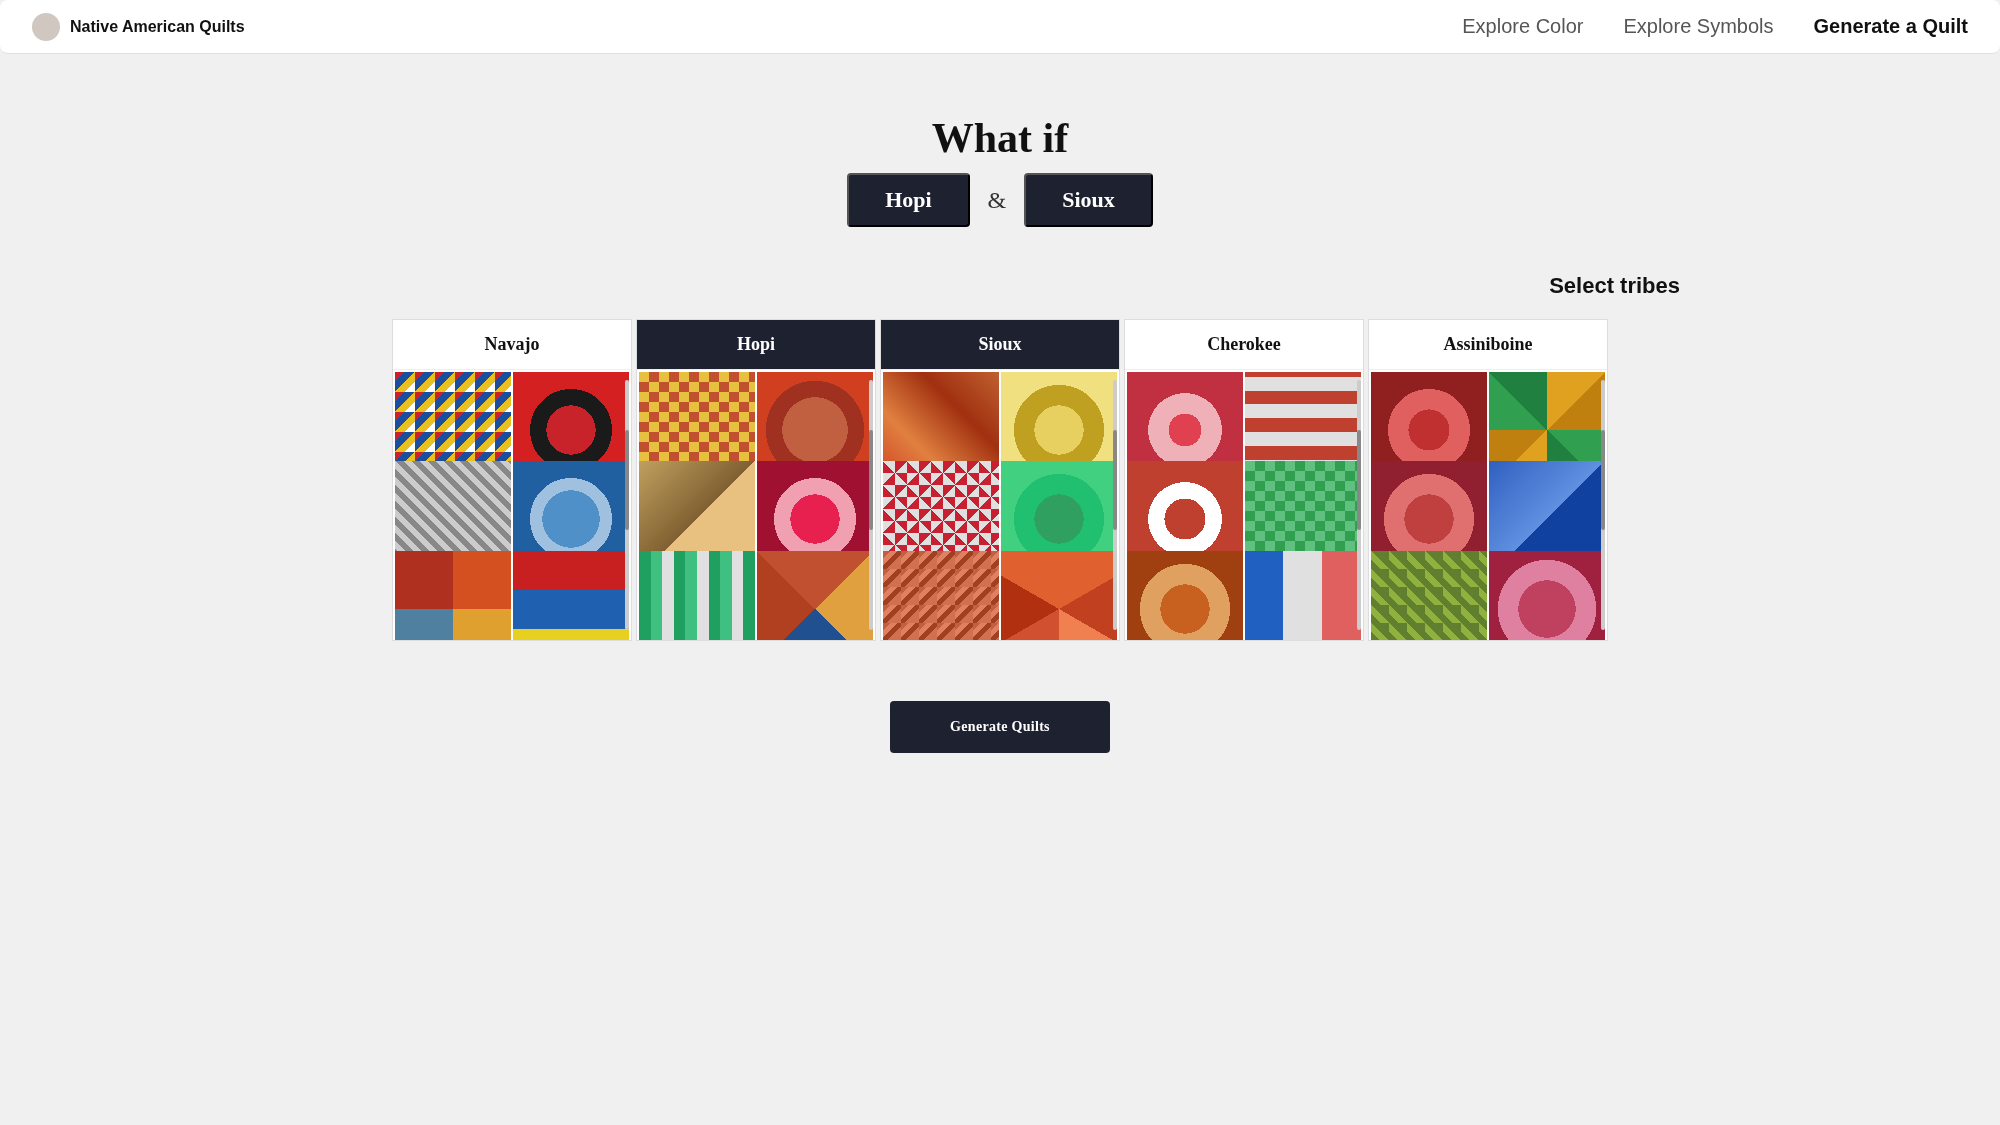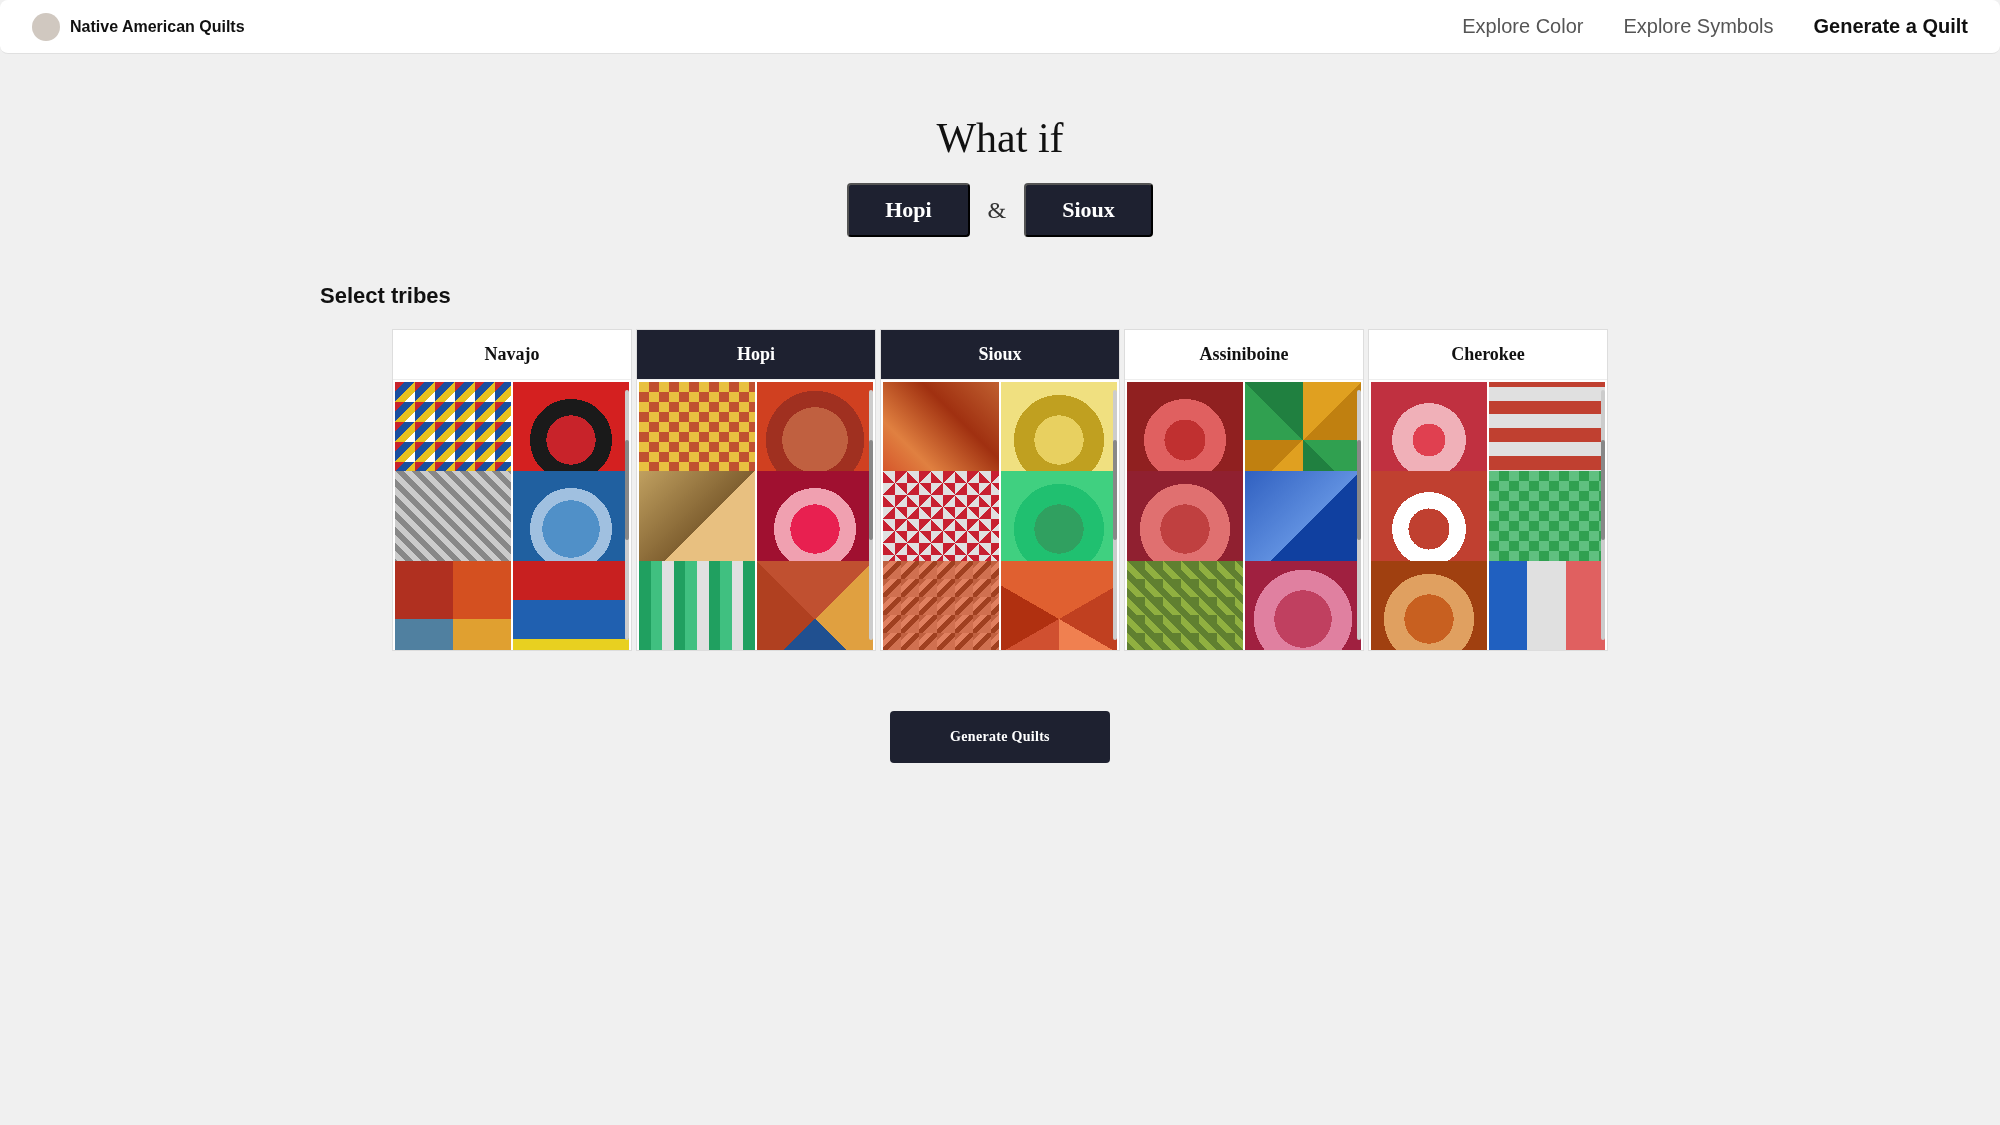"What if" .hero-what-if { font-weight: 400 -> 700; margin-bottom: 21px -> 11px }
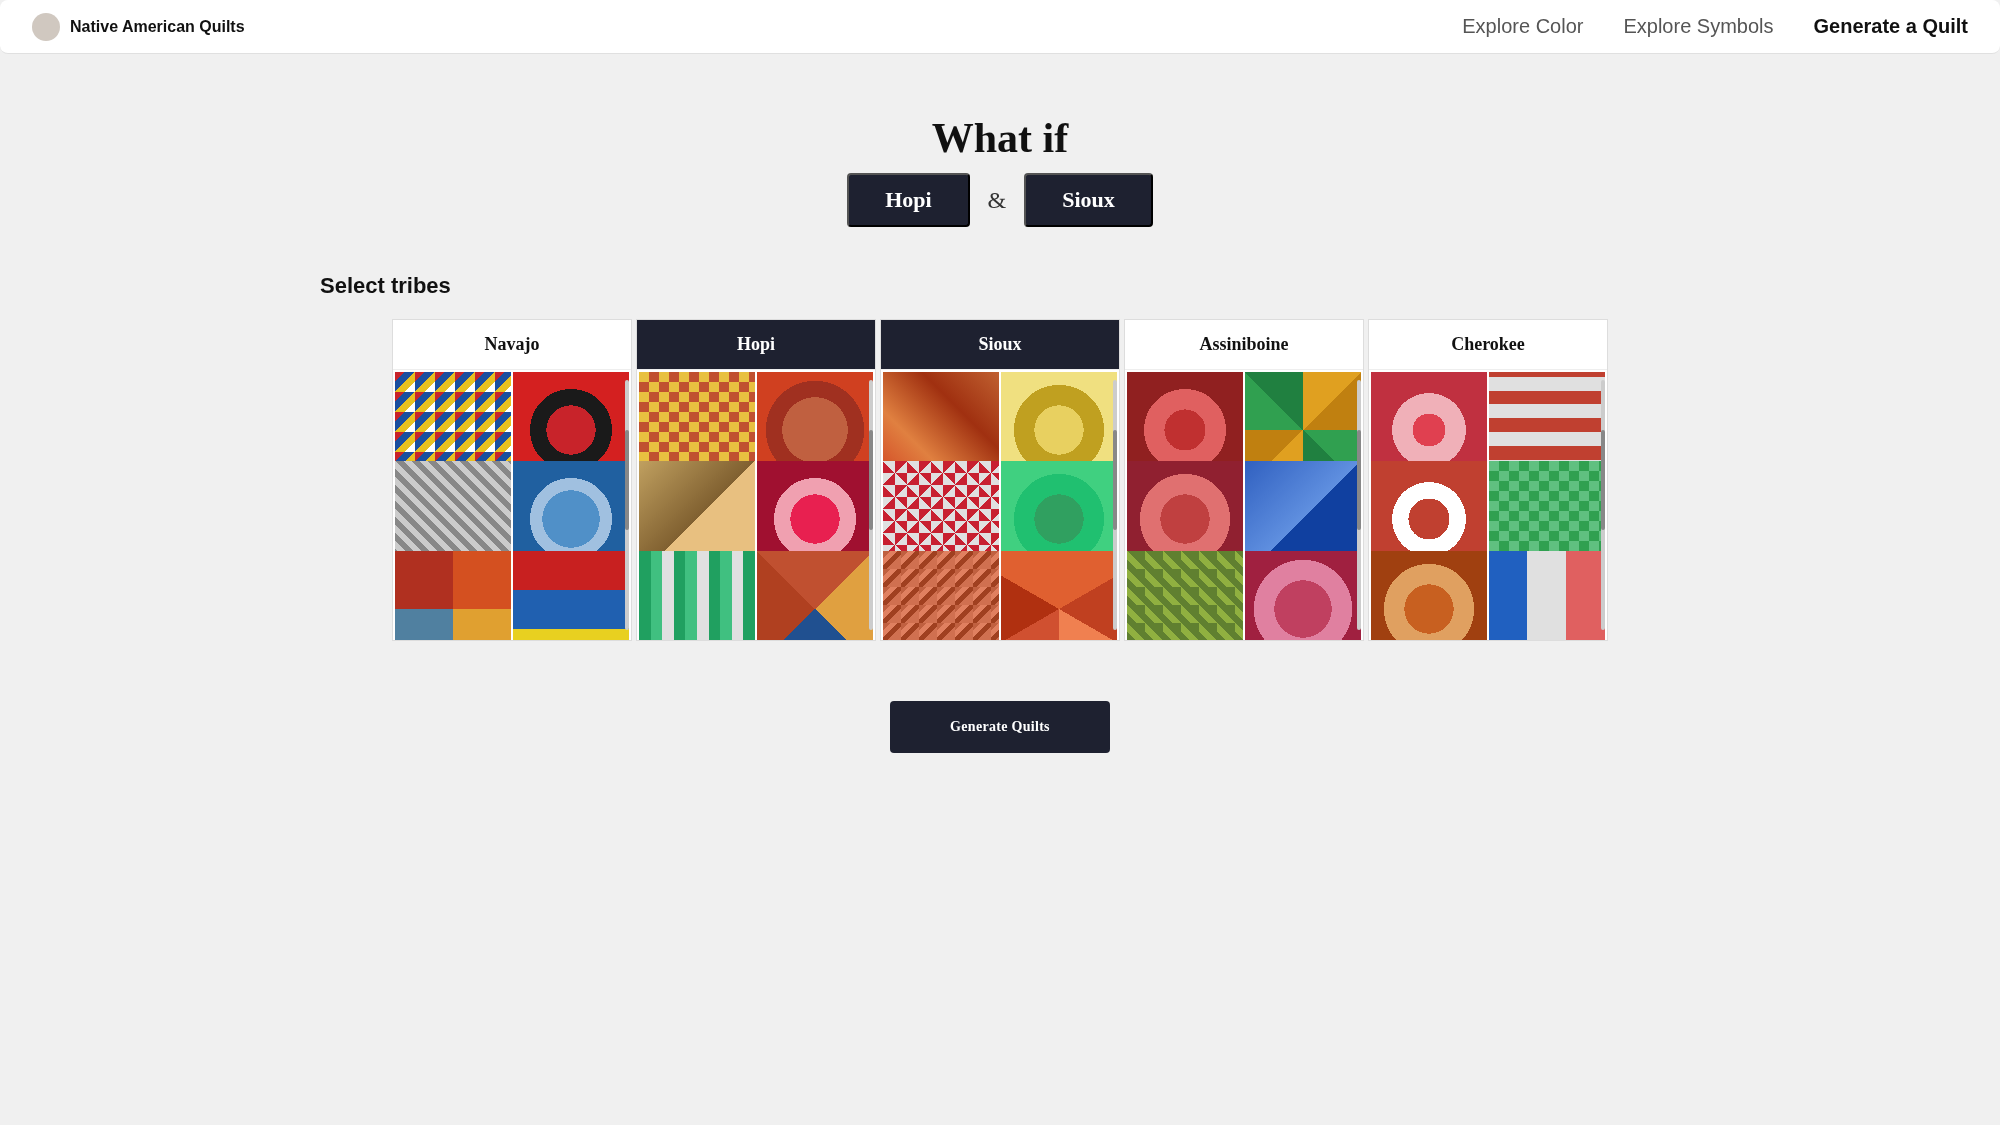"Select tribes" .select-tribes-title { text-align: left -> right }
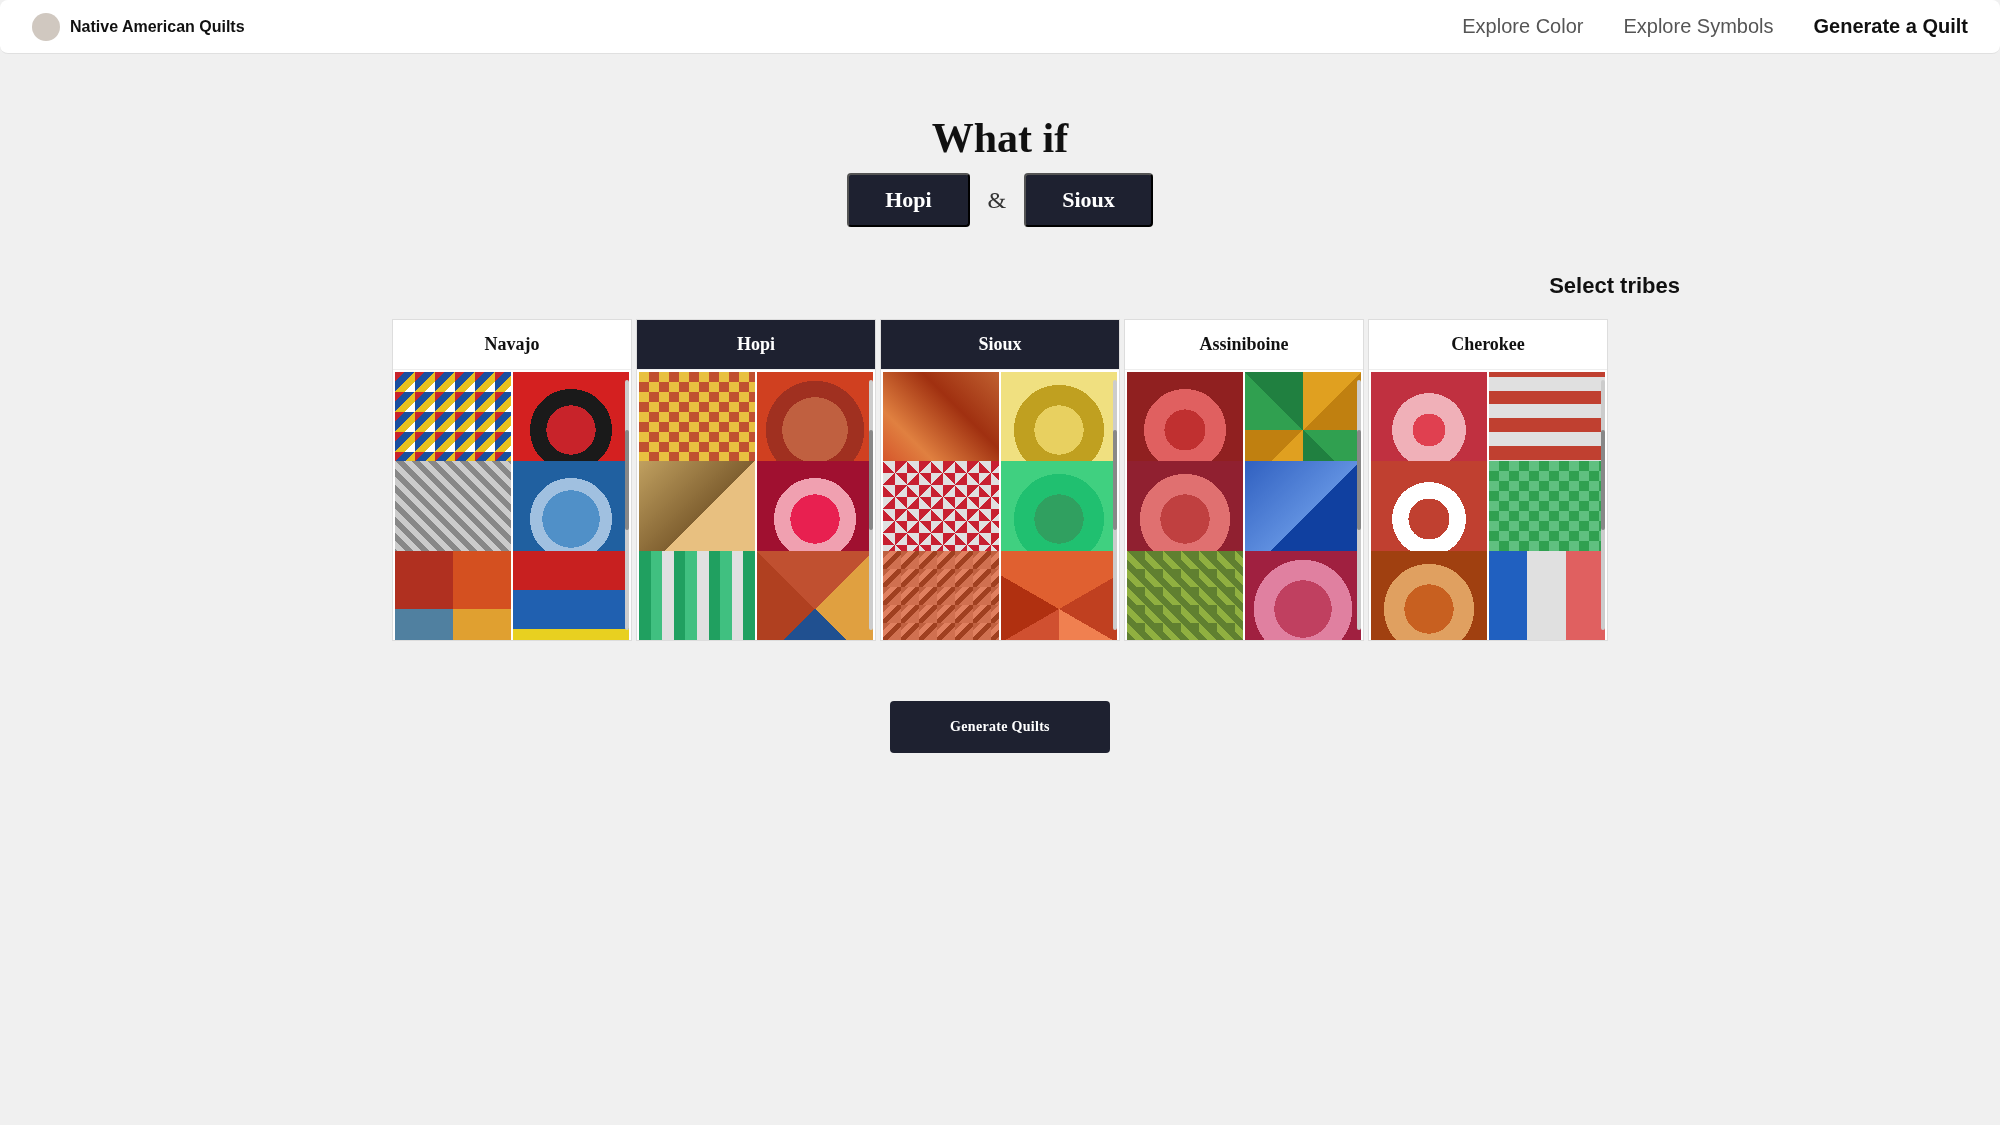"Assiniboine" div.tribe-col { order: before "Cherokee" -> after "Cherokee" }
